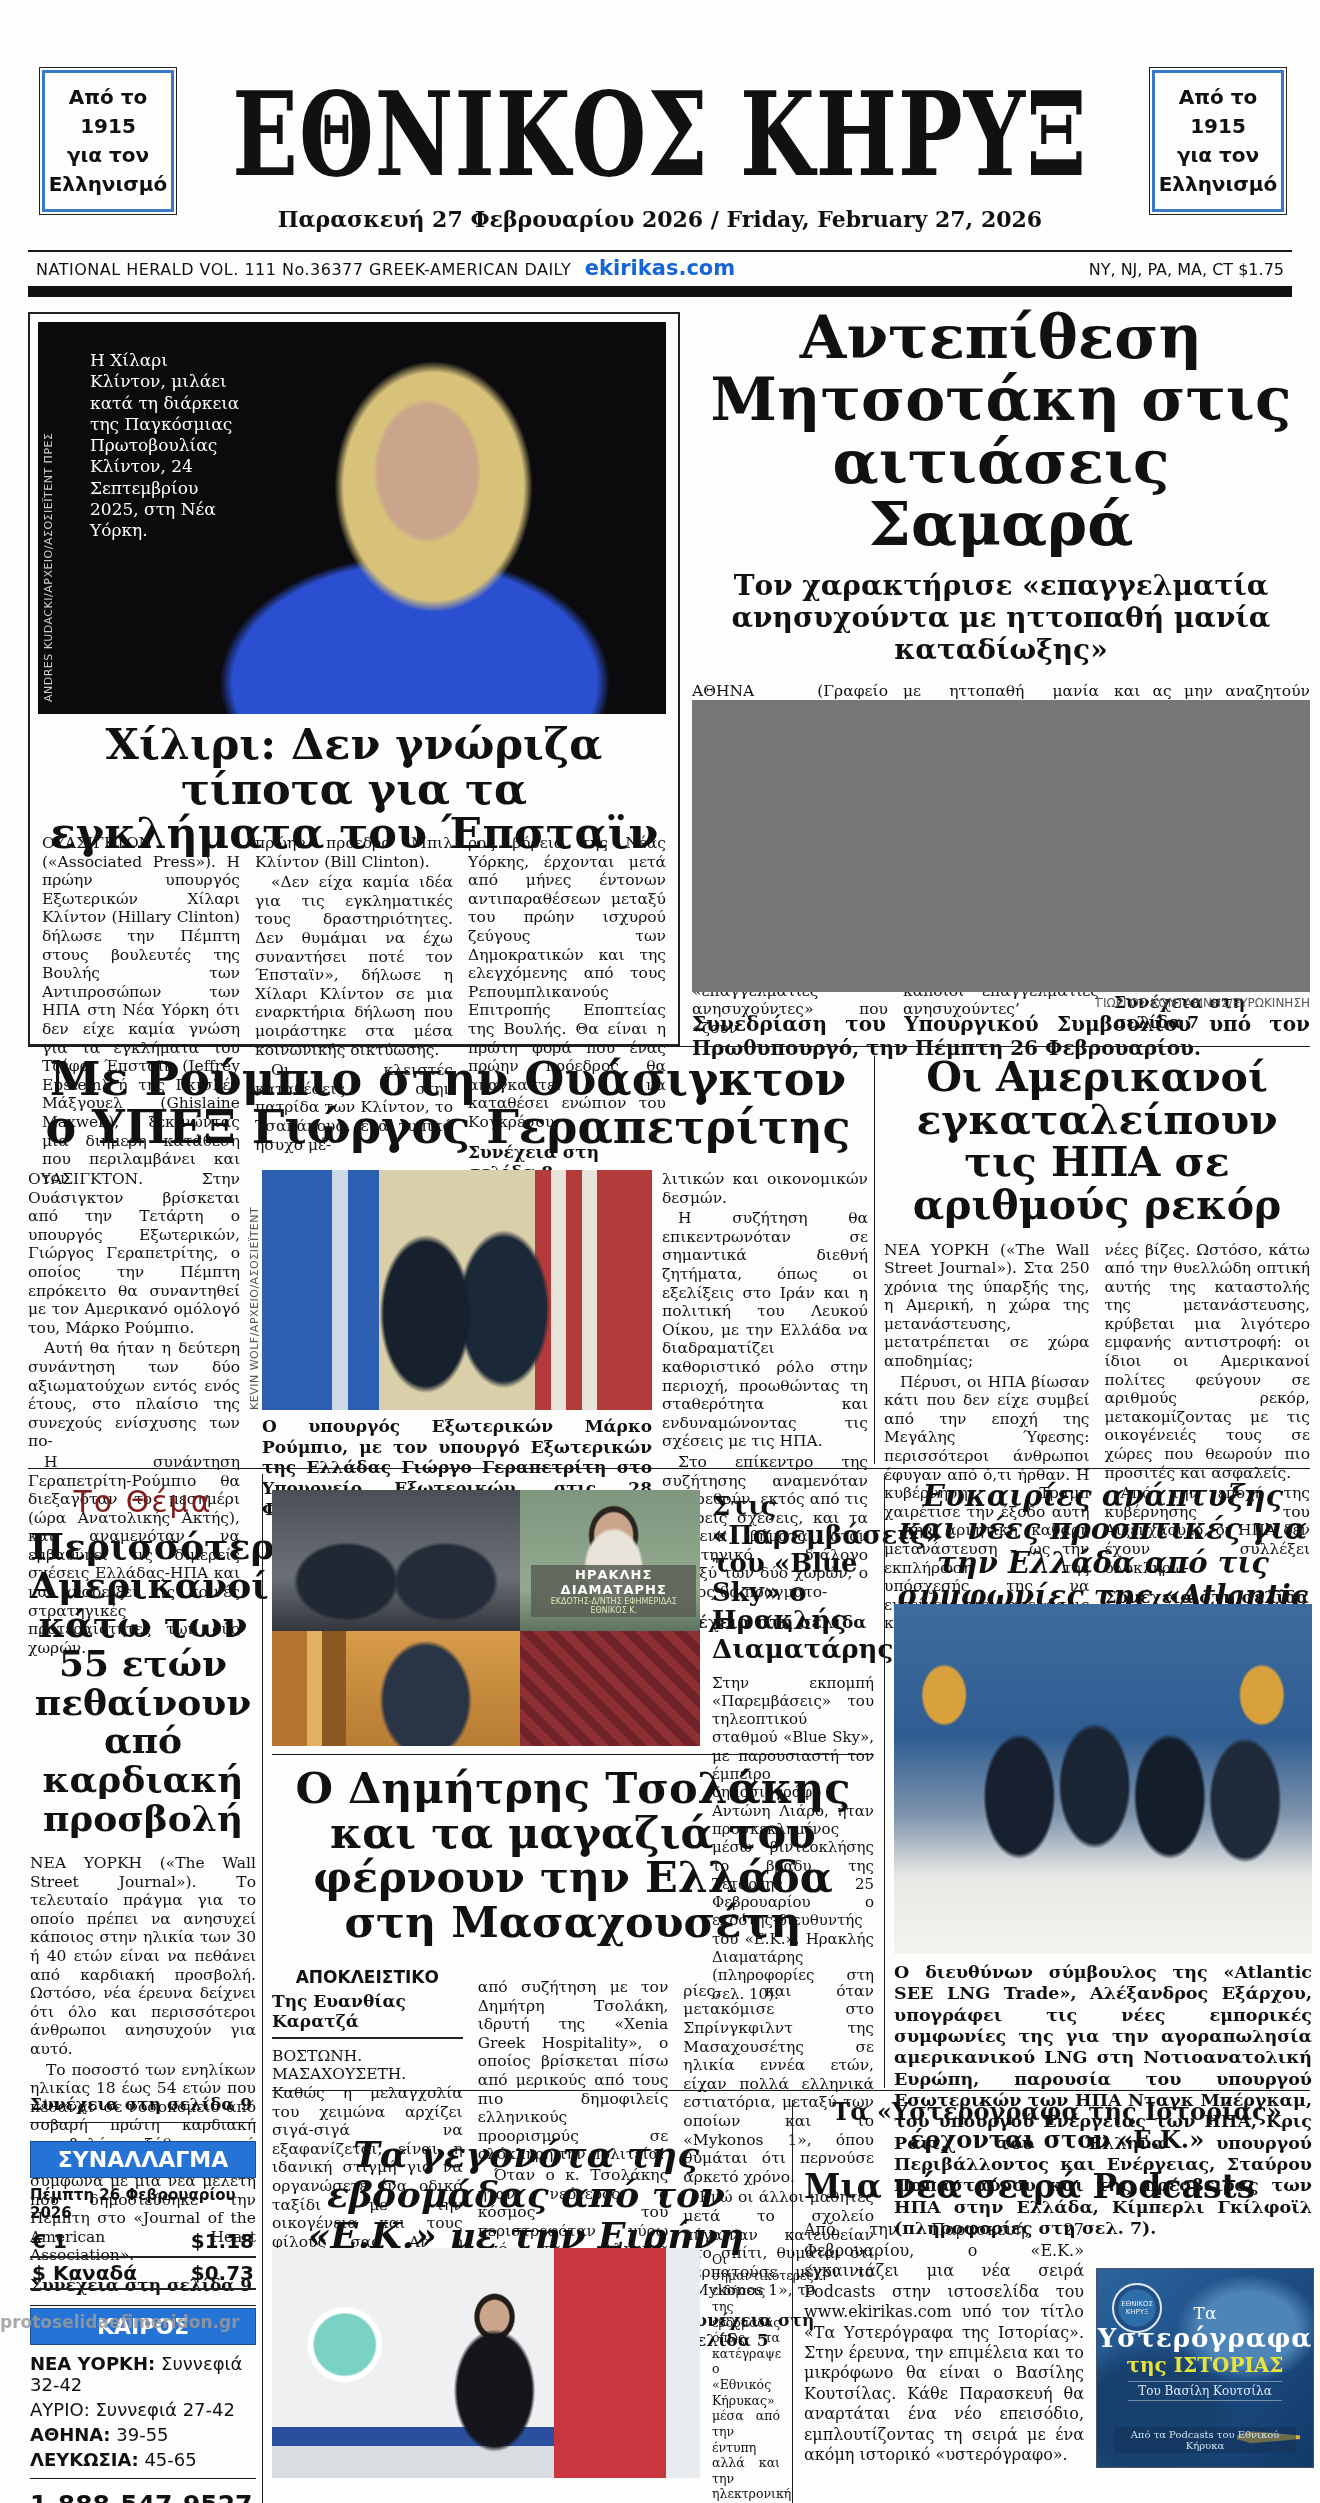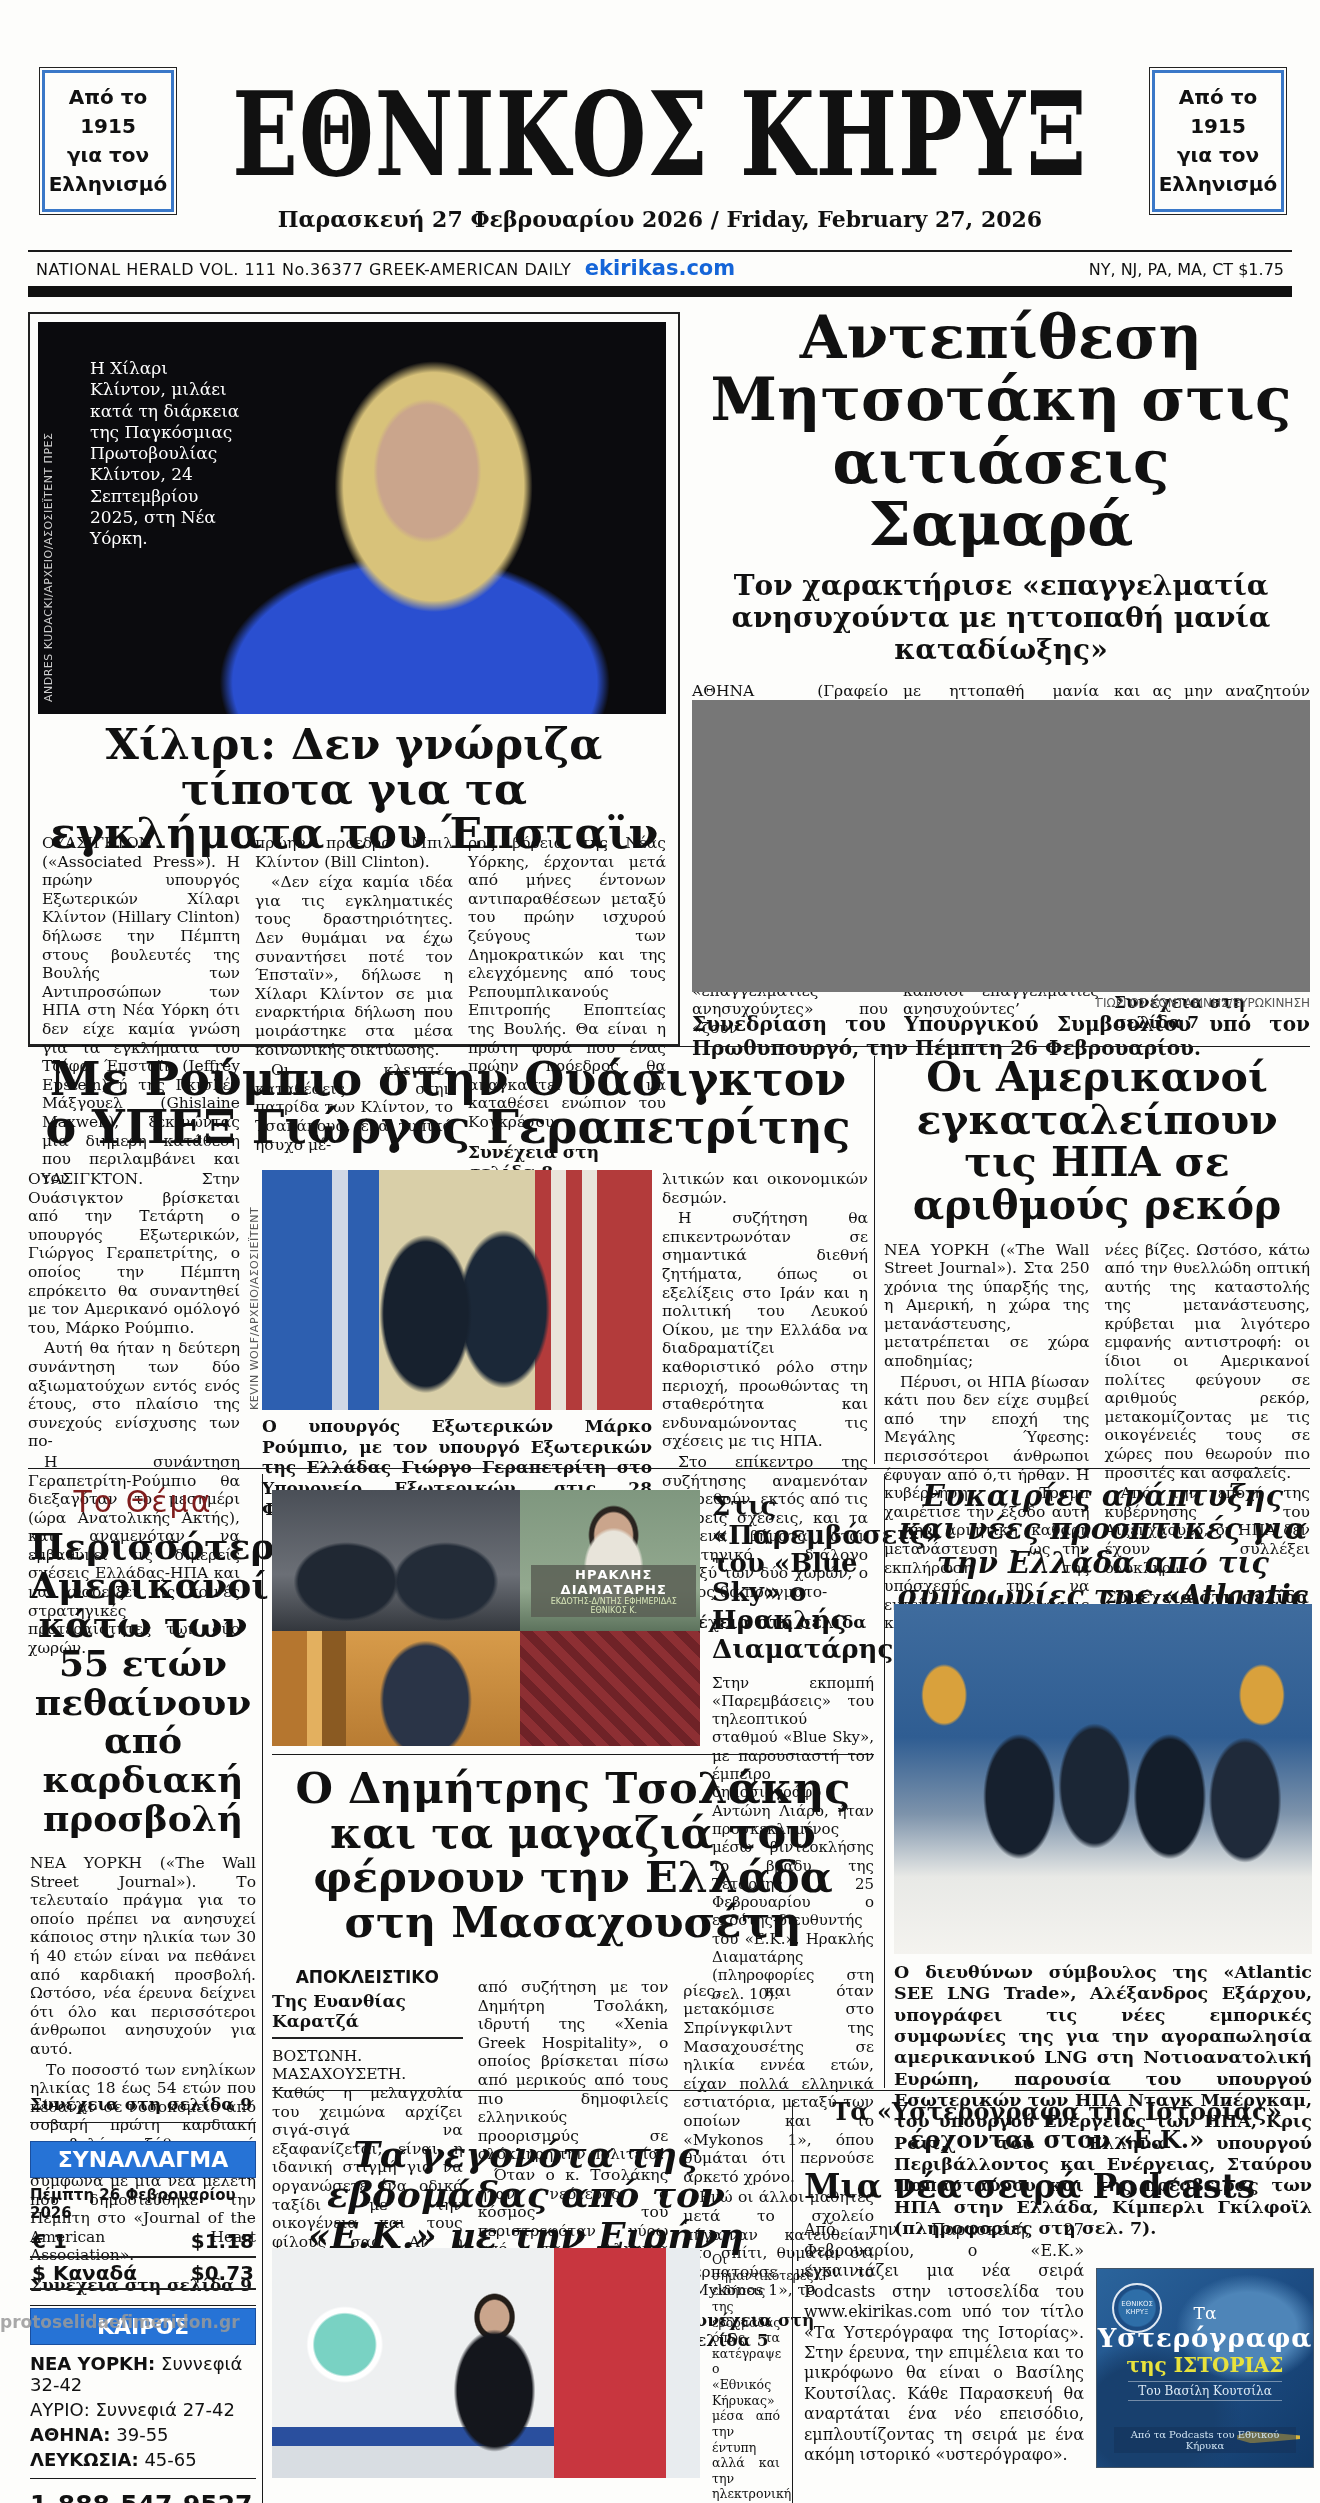"Η Χίλαρι Κλίντον, μιλάει κατά" .ph-caption { top: 36px -> 28px }
